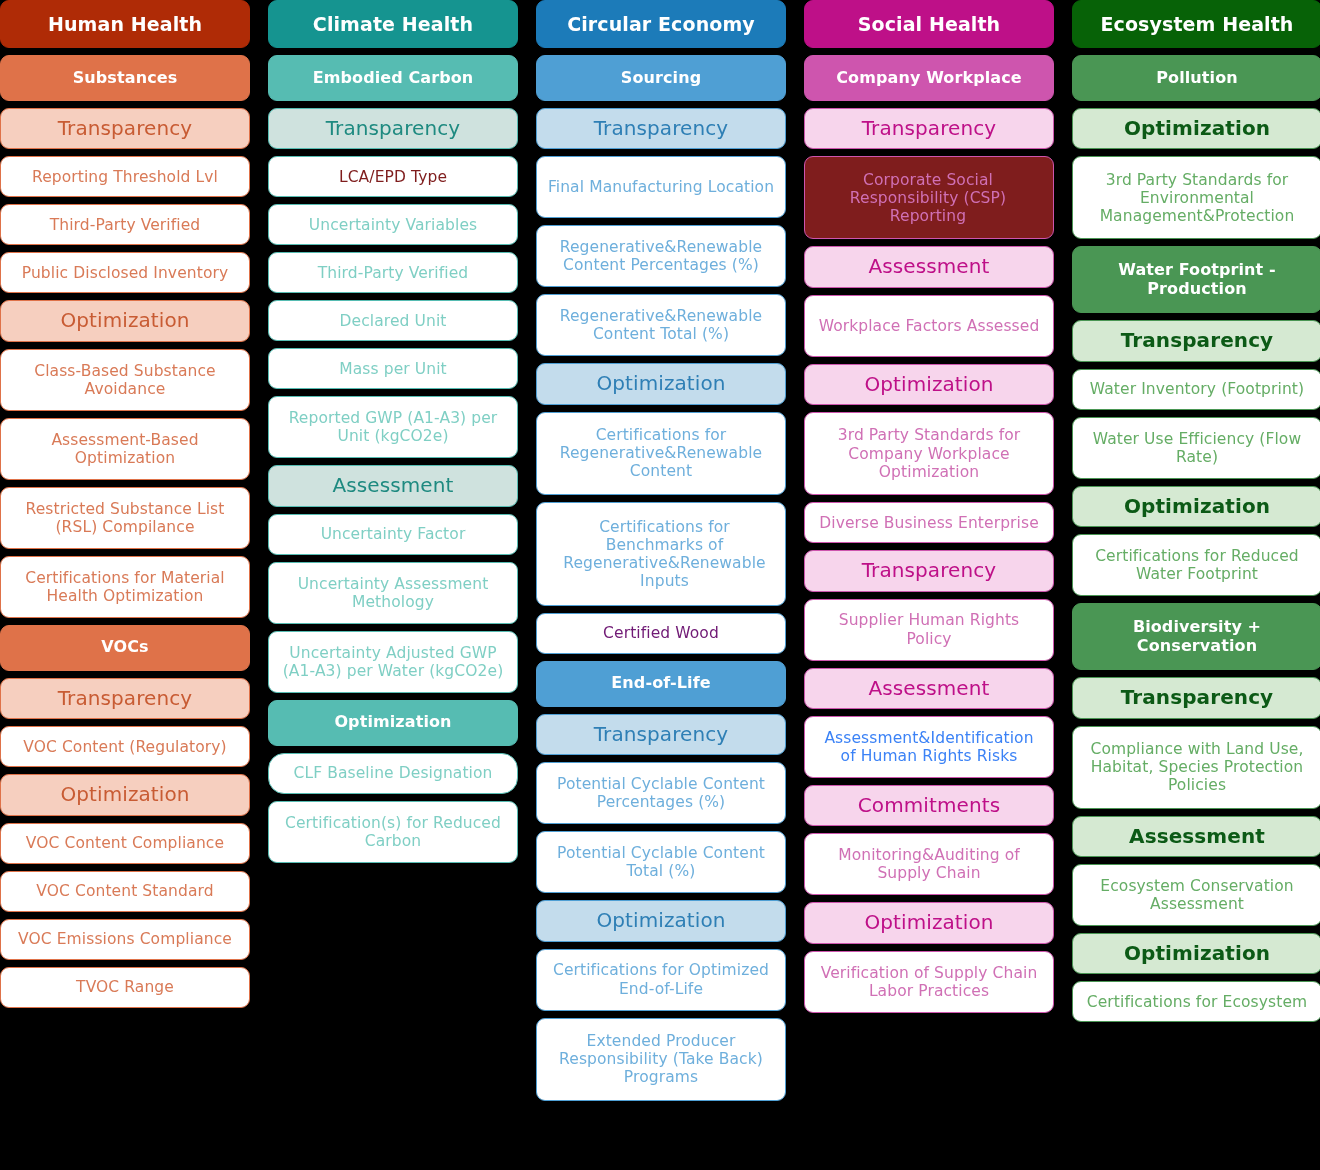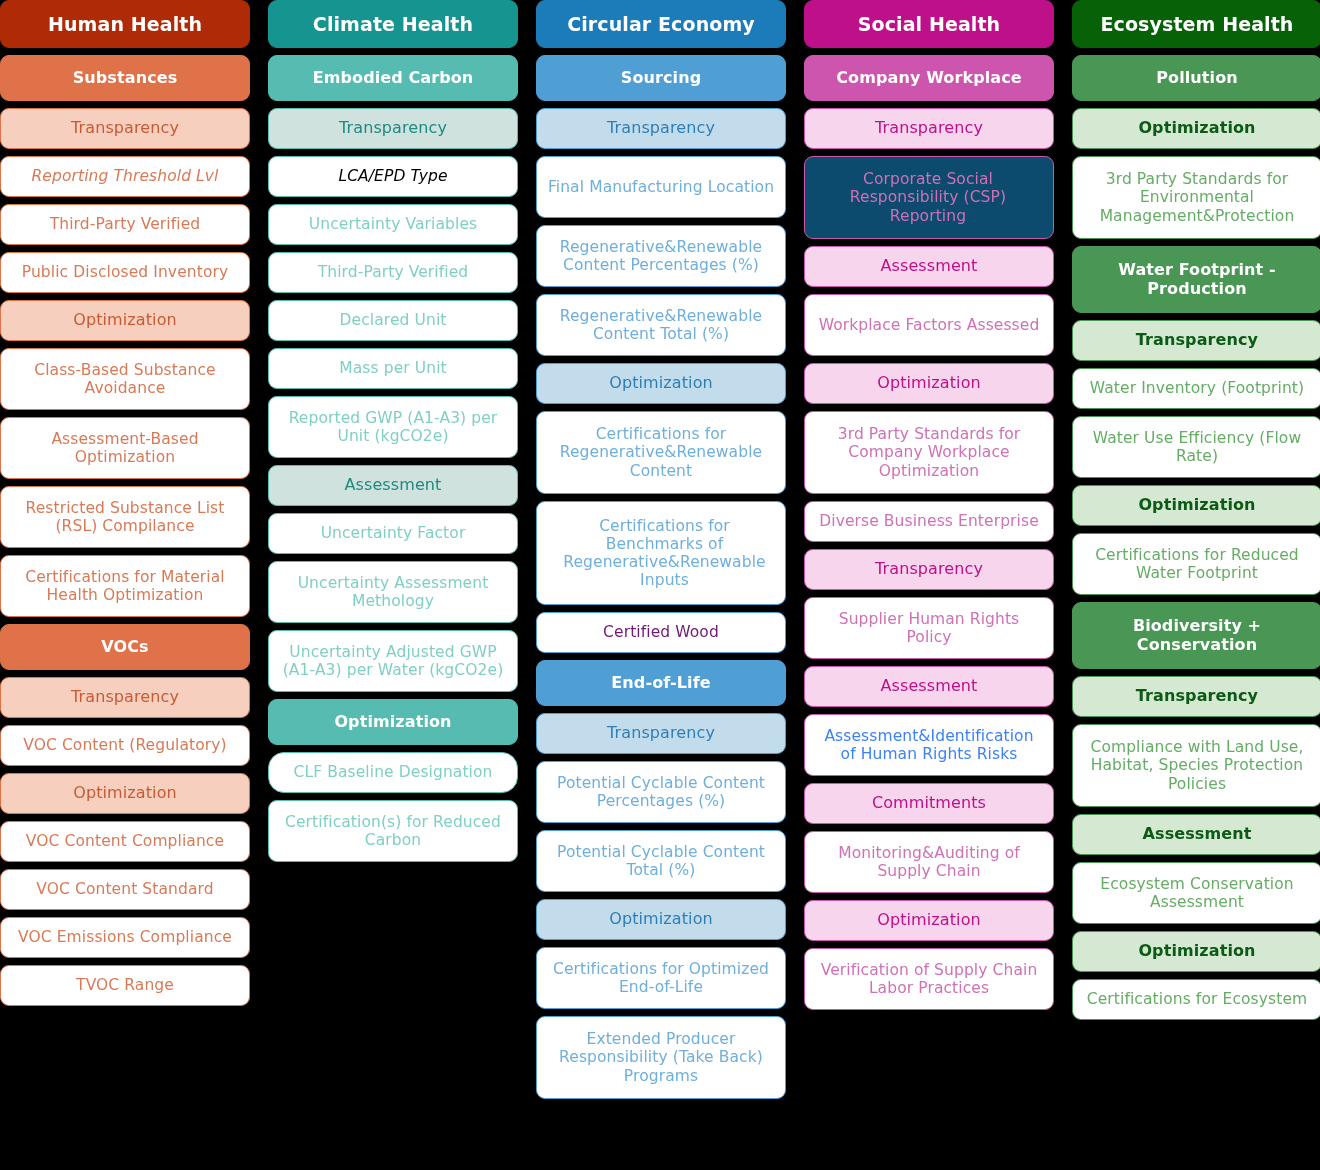"Transparency" .pill.band { font-size: 16px -> 20px }
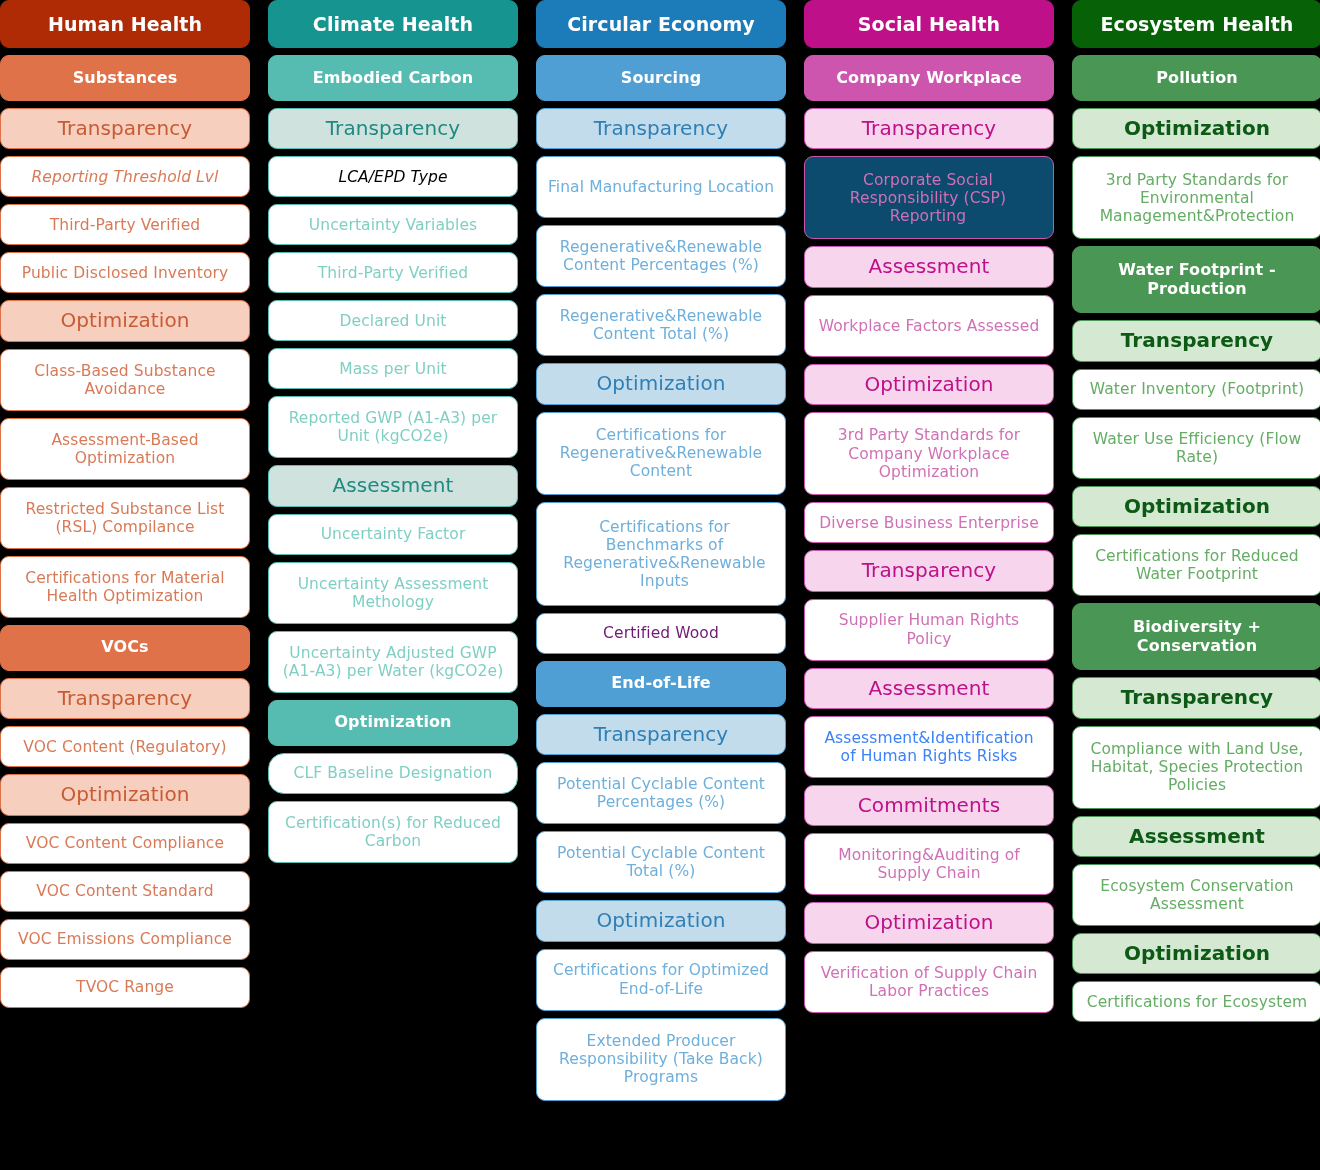"Reporting Threshold Lvl" div.pill { font-style: italic -> none }
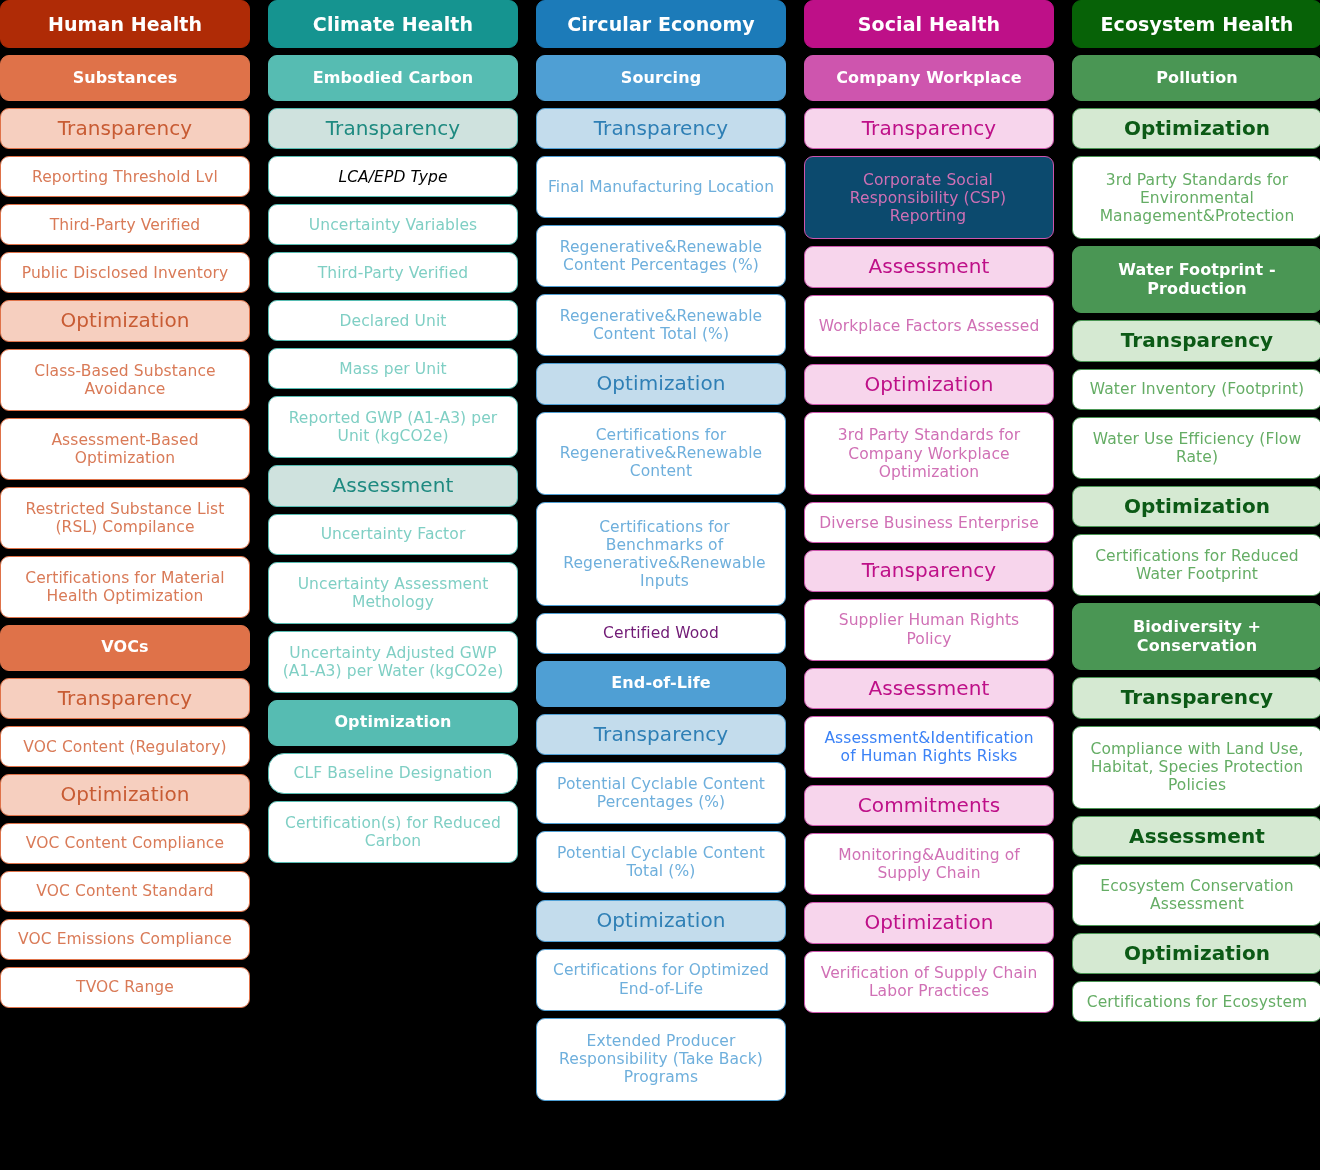"LCA/EPD Type" div.pill { color: #000000 -> #7f1d1d; font-style: italic -> none }
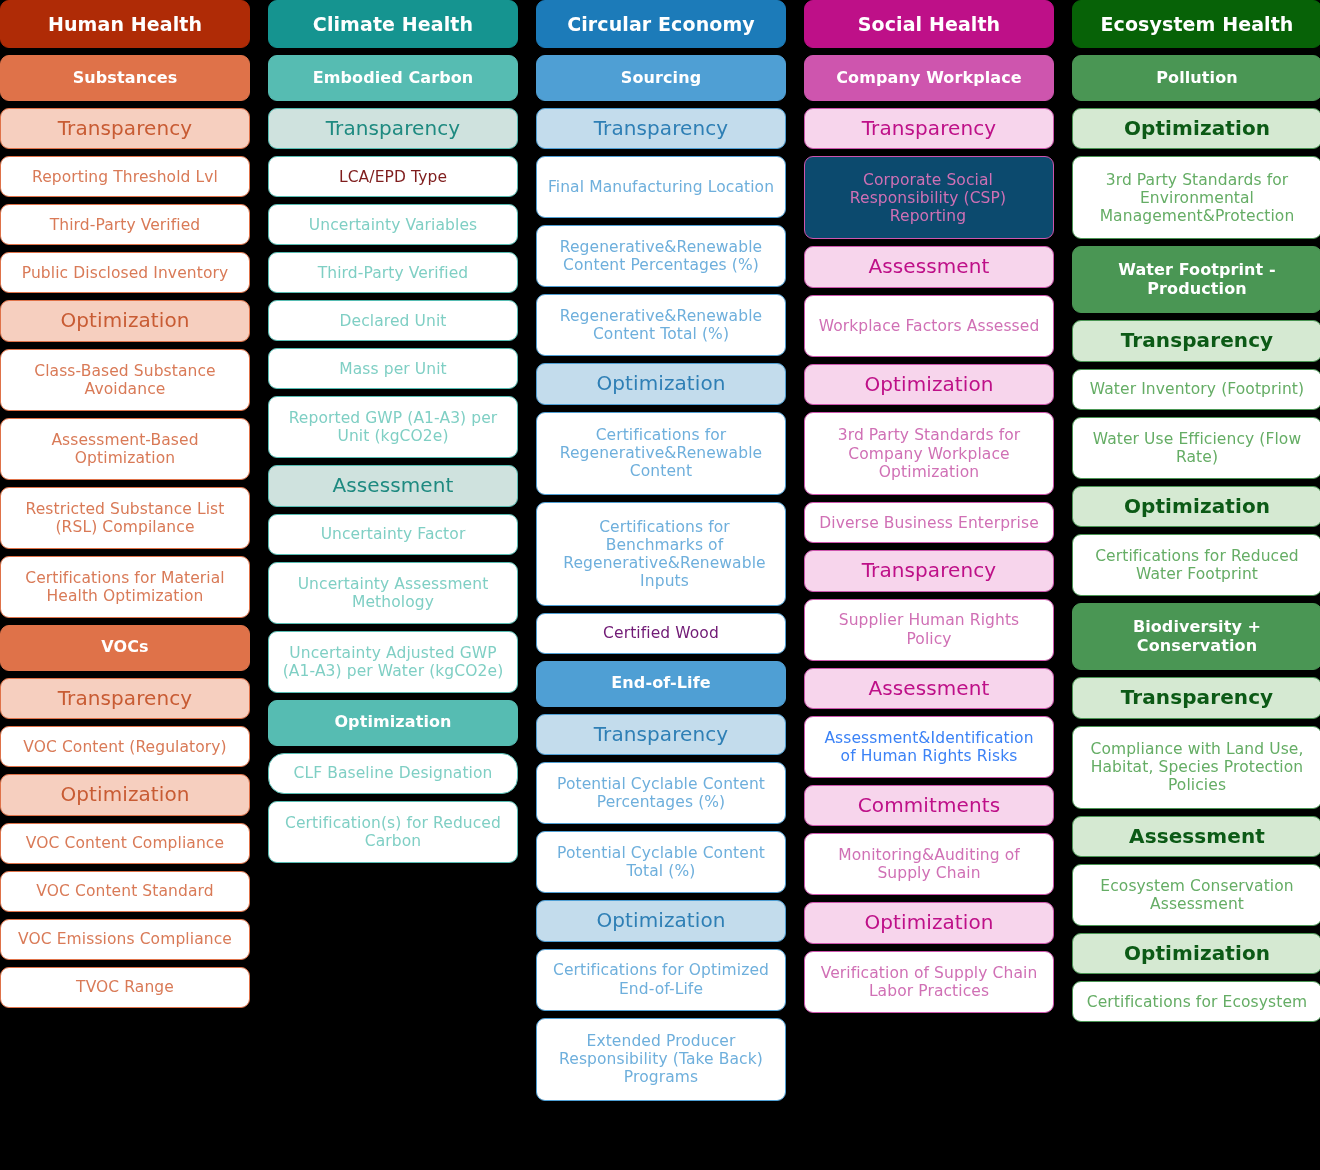"Corporate Social Responsibility (CSP)" div.pill { background: #0c4a6e -> #7f1d1d }
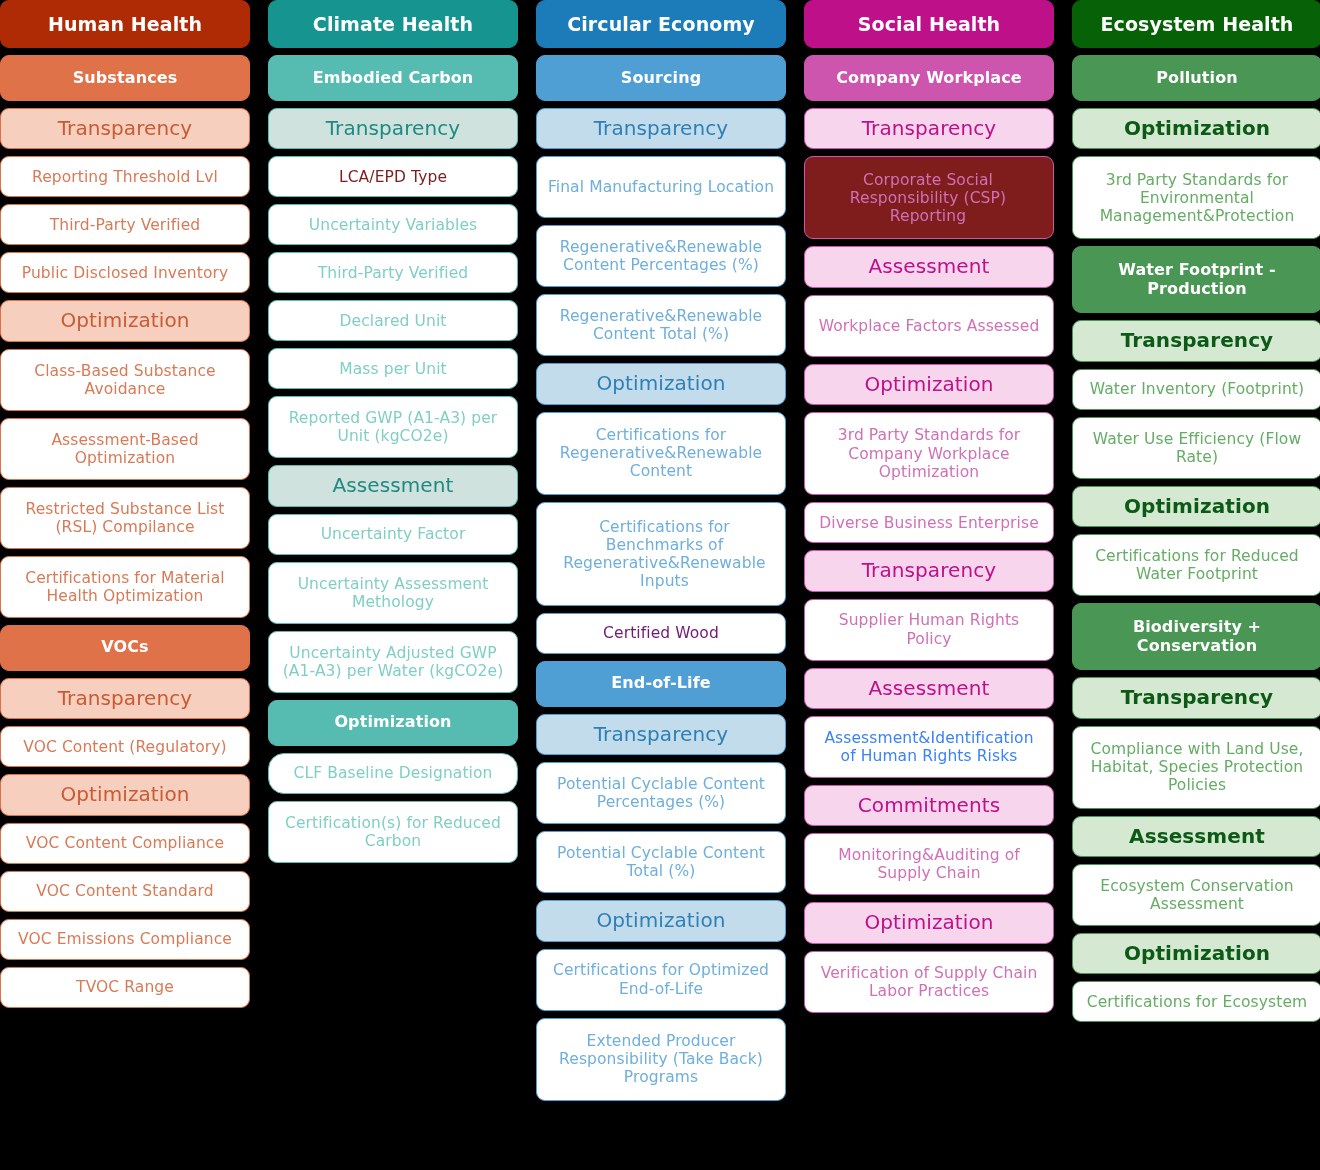"Uncertainty Assessment Methology" div.pill { border-radius: none -> 8px }
